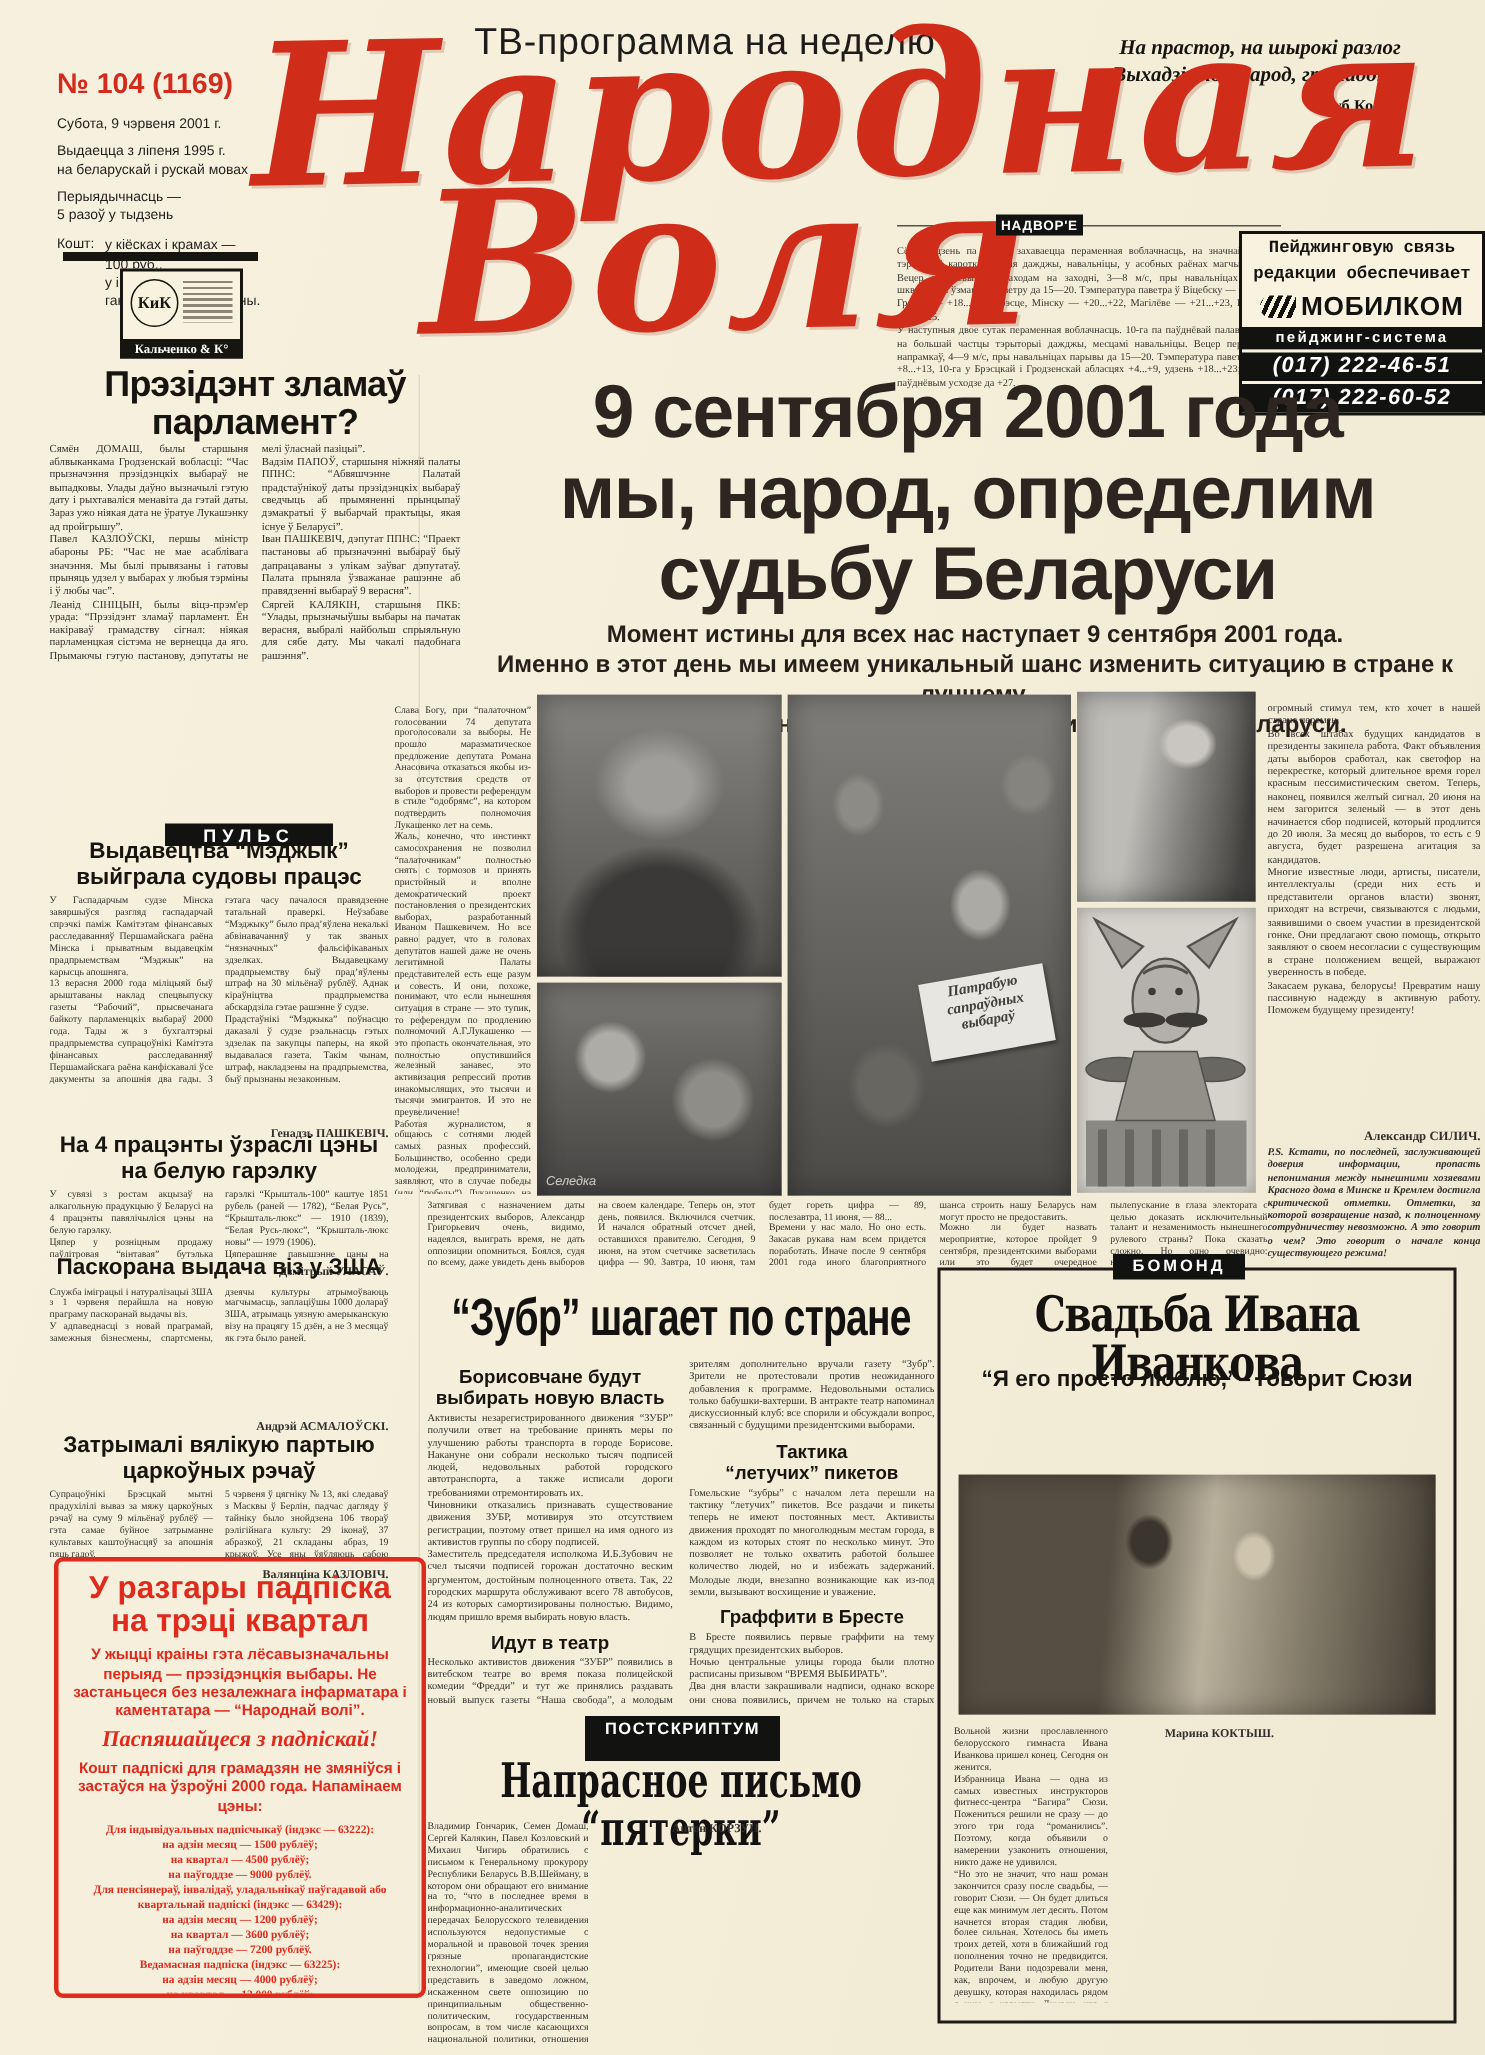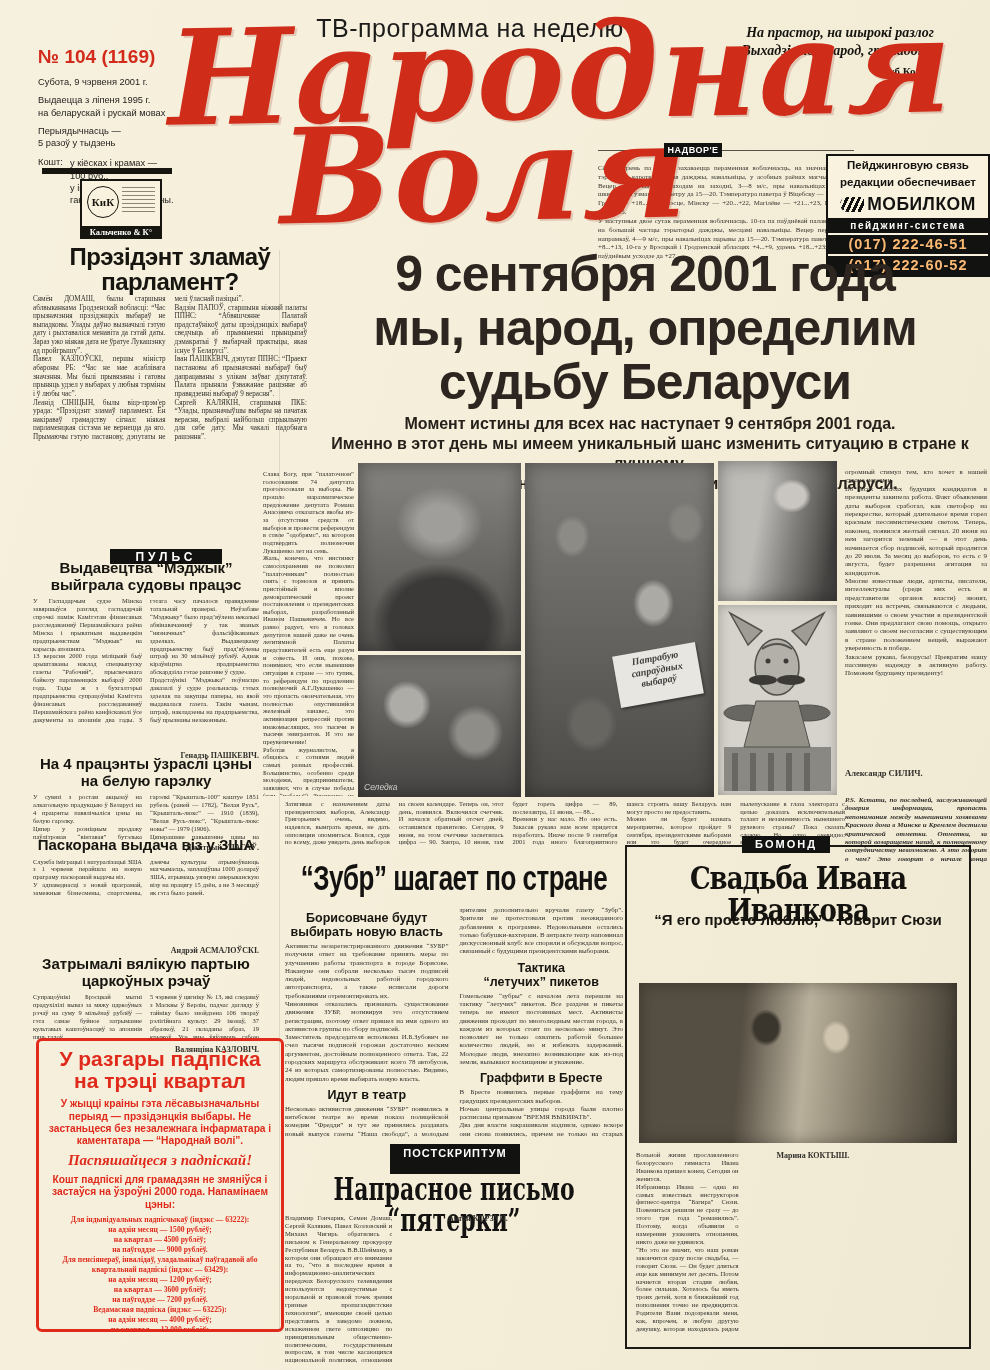"Пейджинговую связь" .pager-l { font-family: none -> Liberation Mono, monospace }
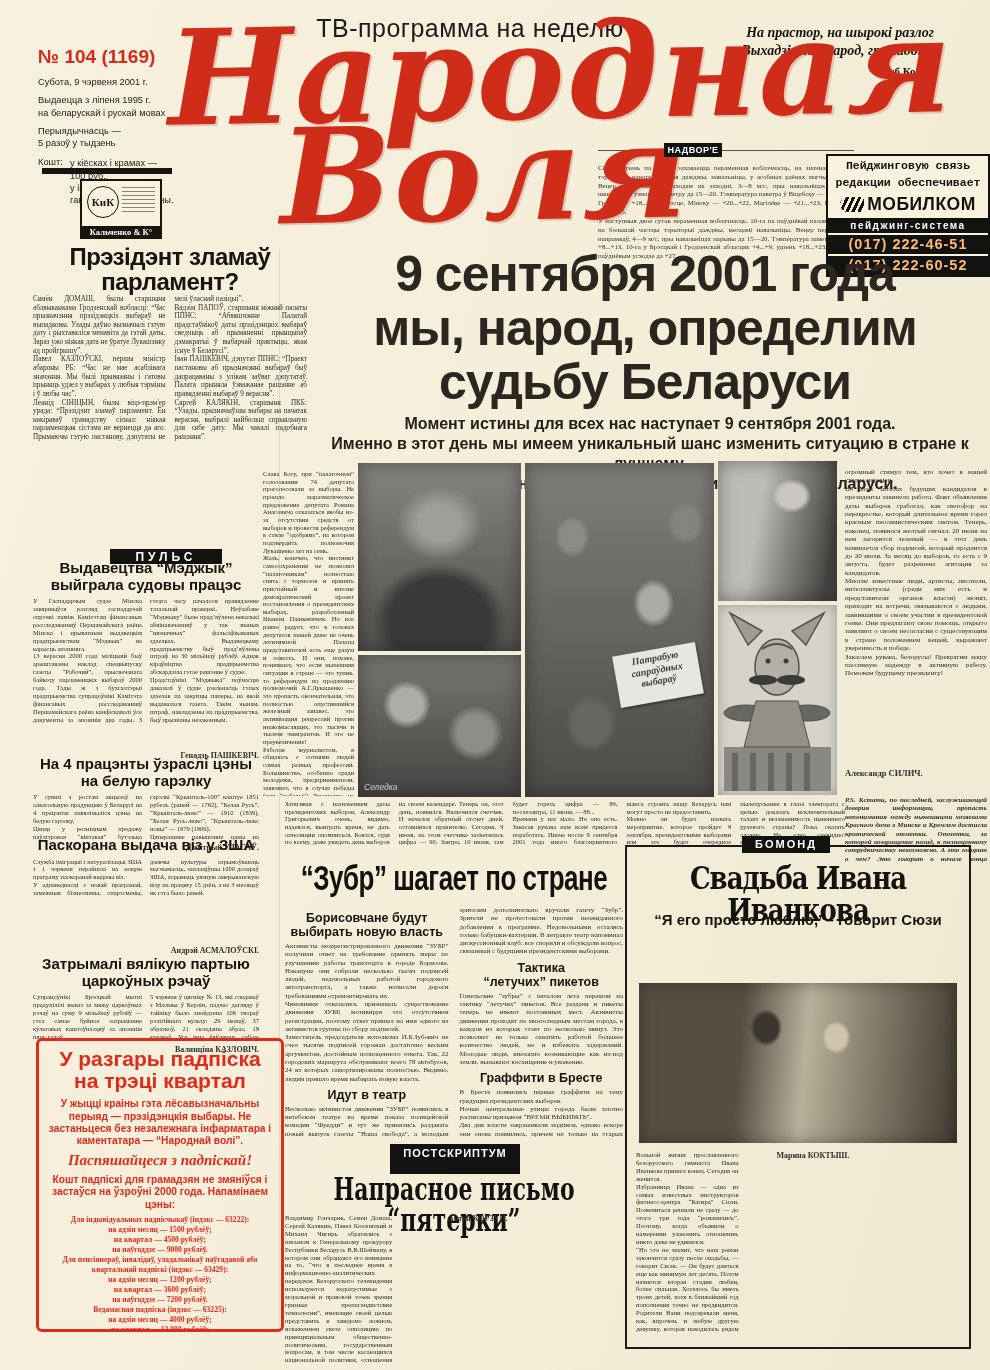"(017) 222-46-51" .pager-phone { color: #fdba74 -> #ffffff; font-style: none -> italic }
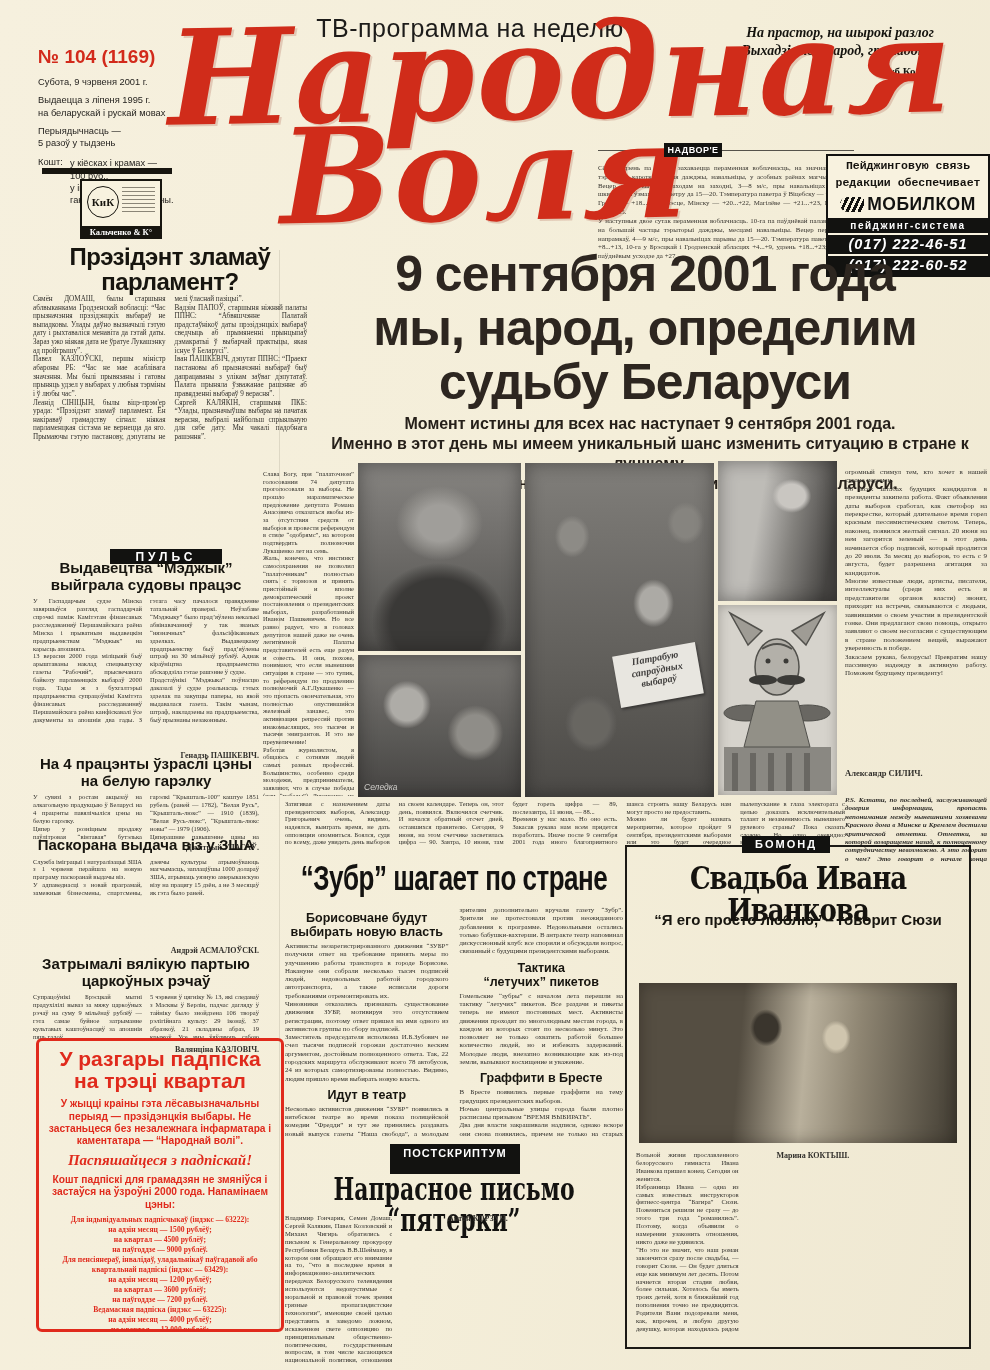"Александр СИЛИЧ." .mcolr-by { margin: 18px 0 -> 2px 0; text-align: left -> right }
